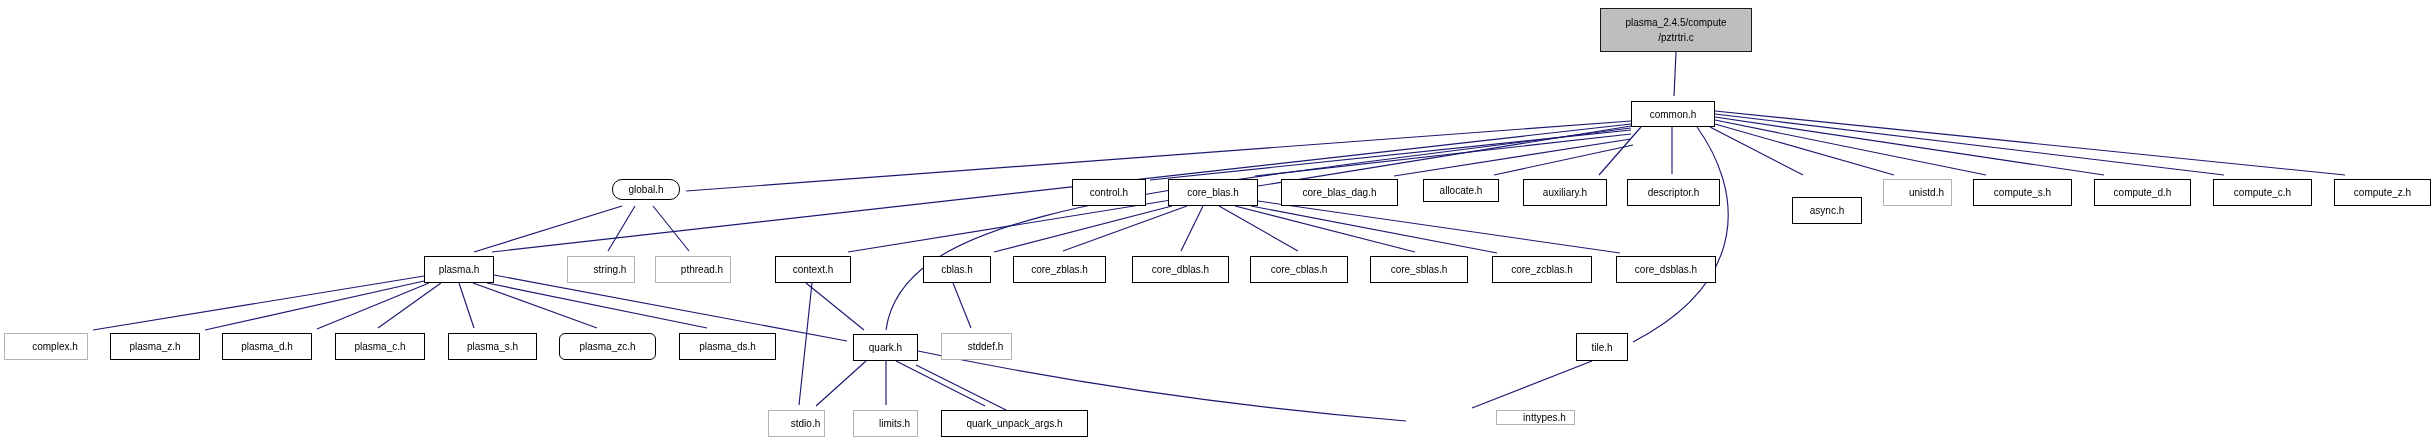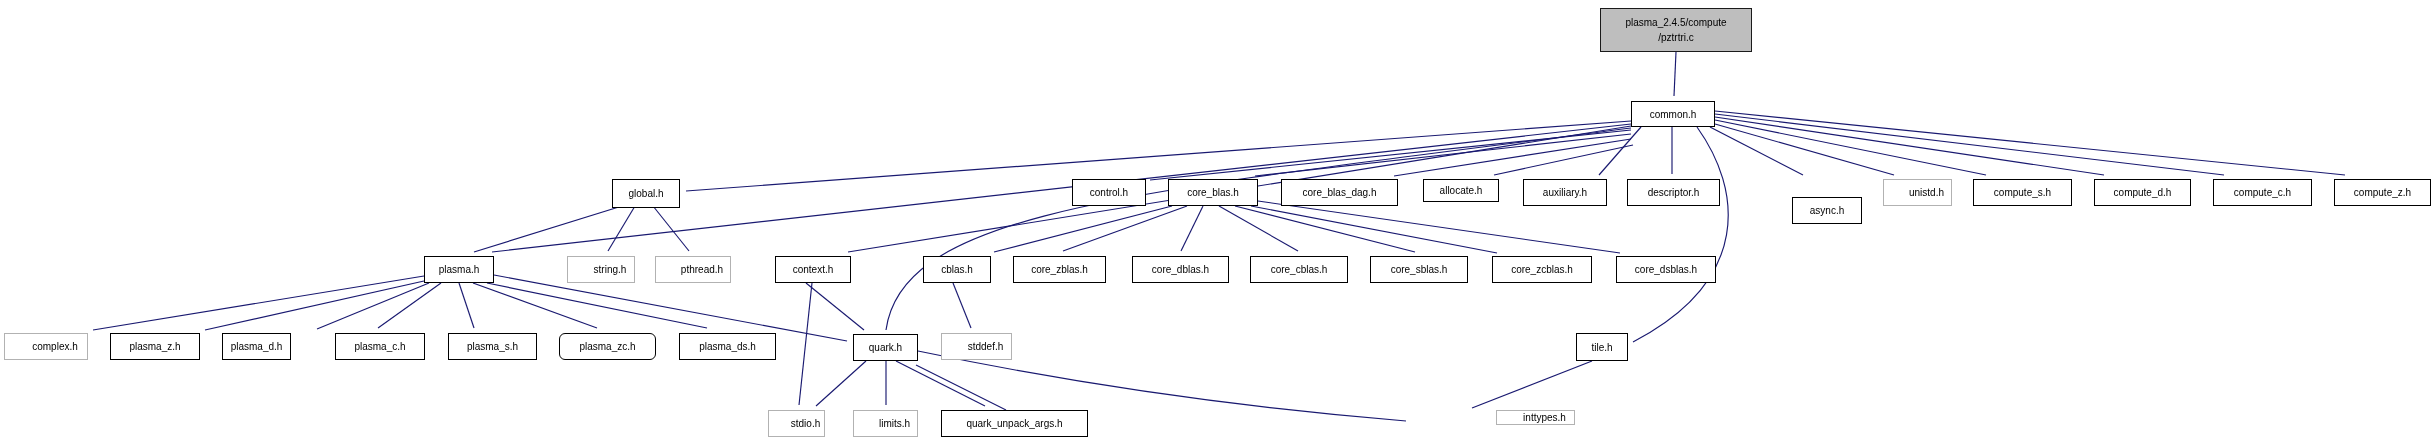"global.h" div.node { border-radius: none -> 10px; height: 29px -> 21px }
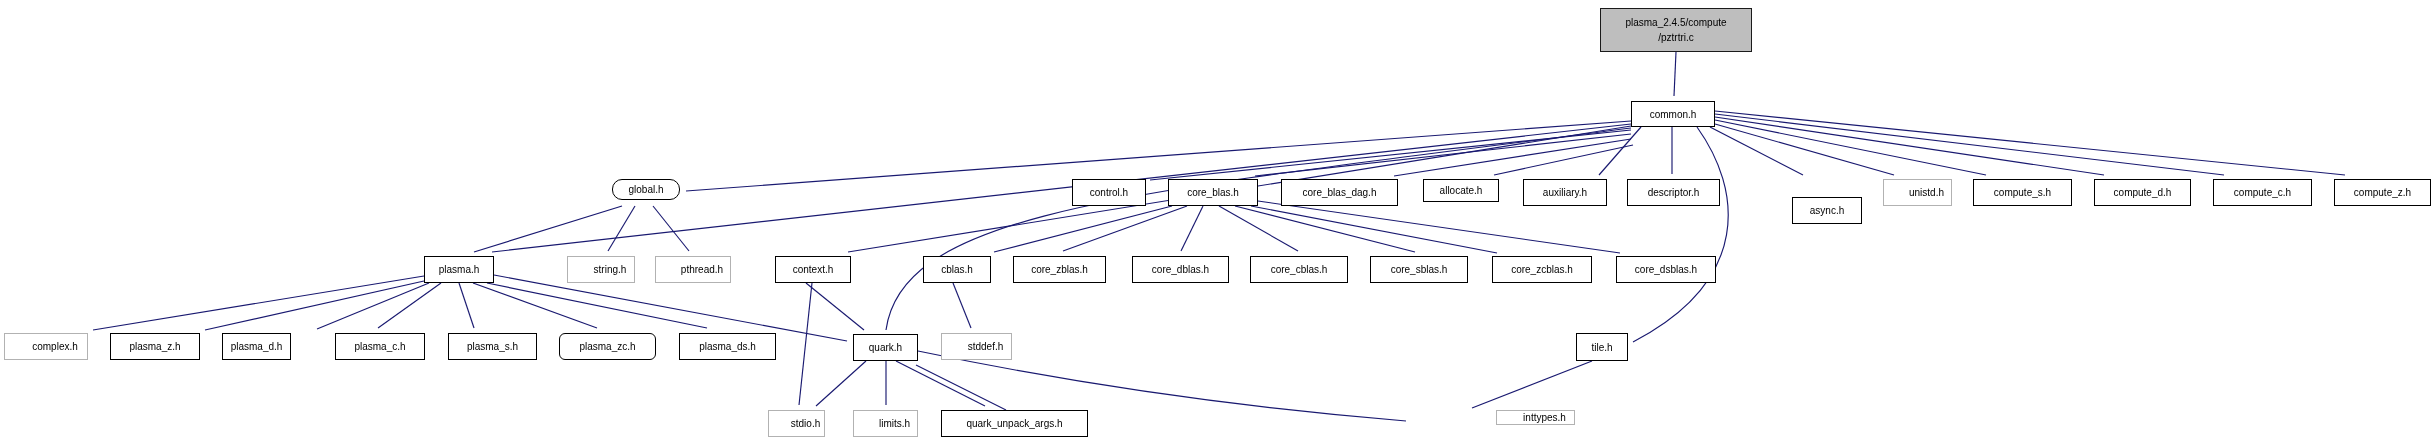"plasma_d.h" div.node { width: 69px -> 90px }
